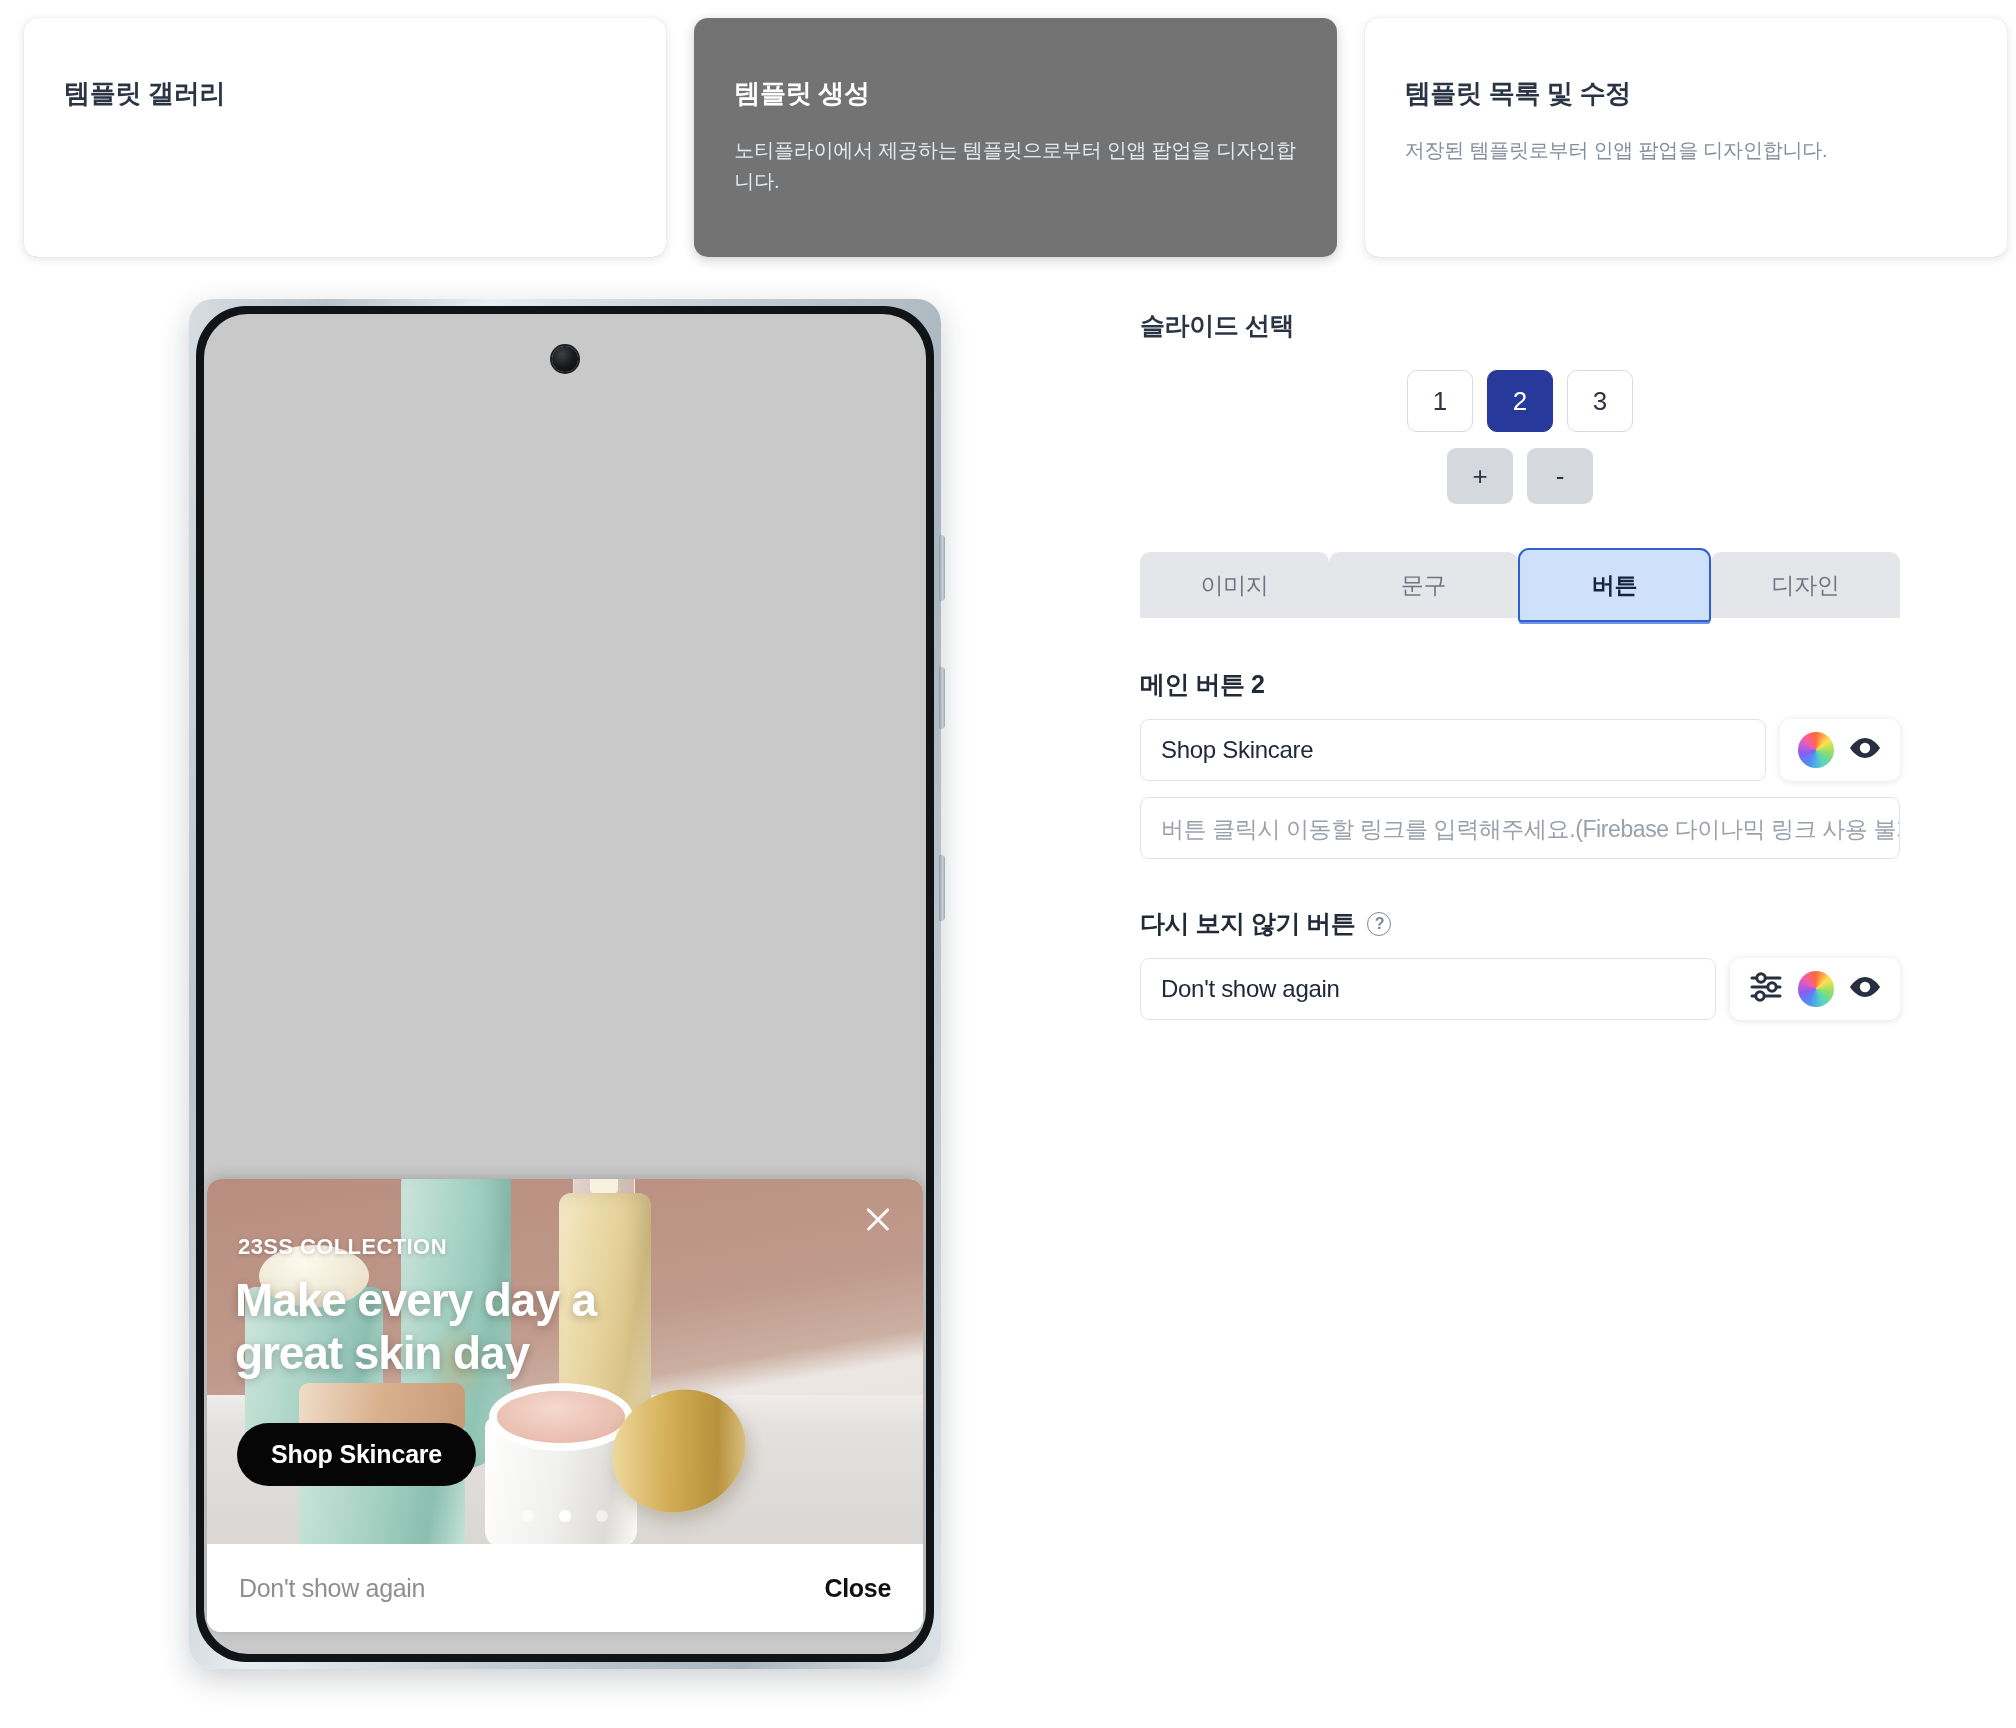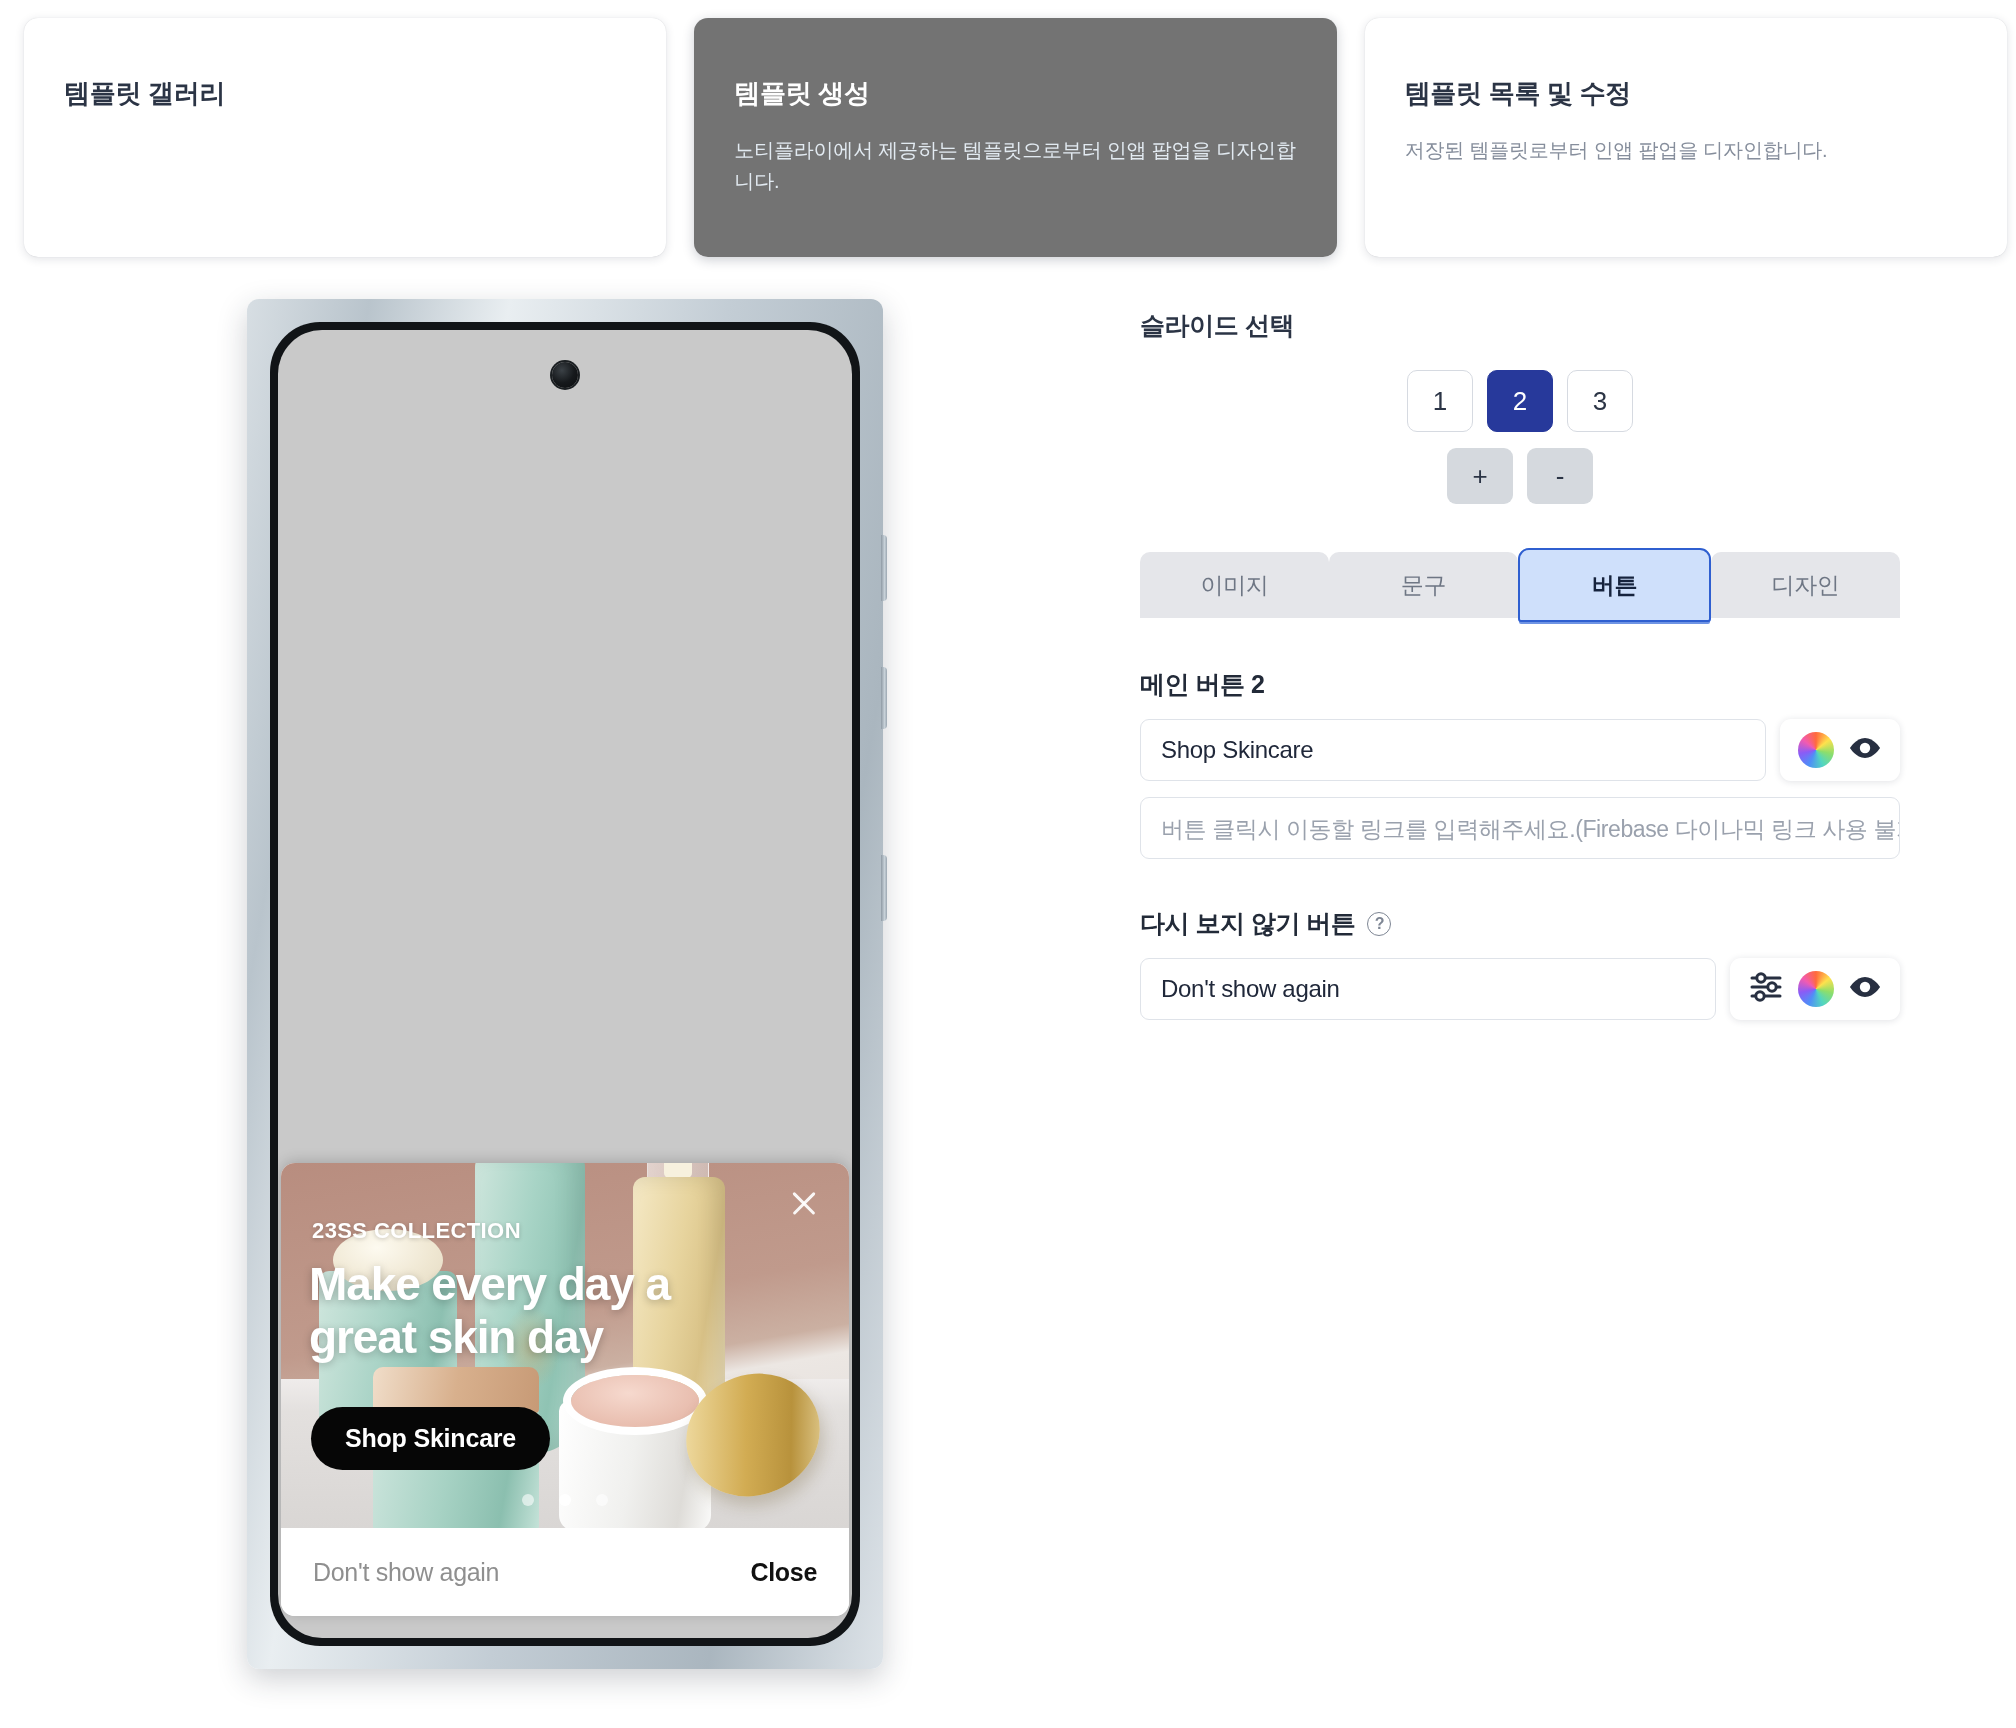"23SS COLLECTION" .phone { border-radius: 12px -> 24px; padding: 23px -> 7px; width: 636px -> 752px }
